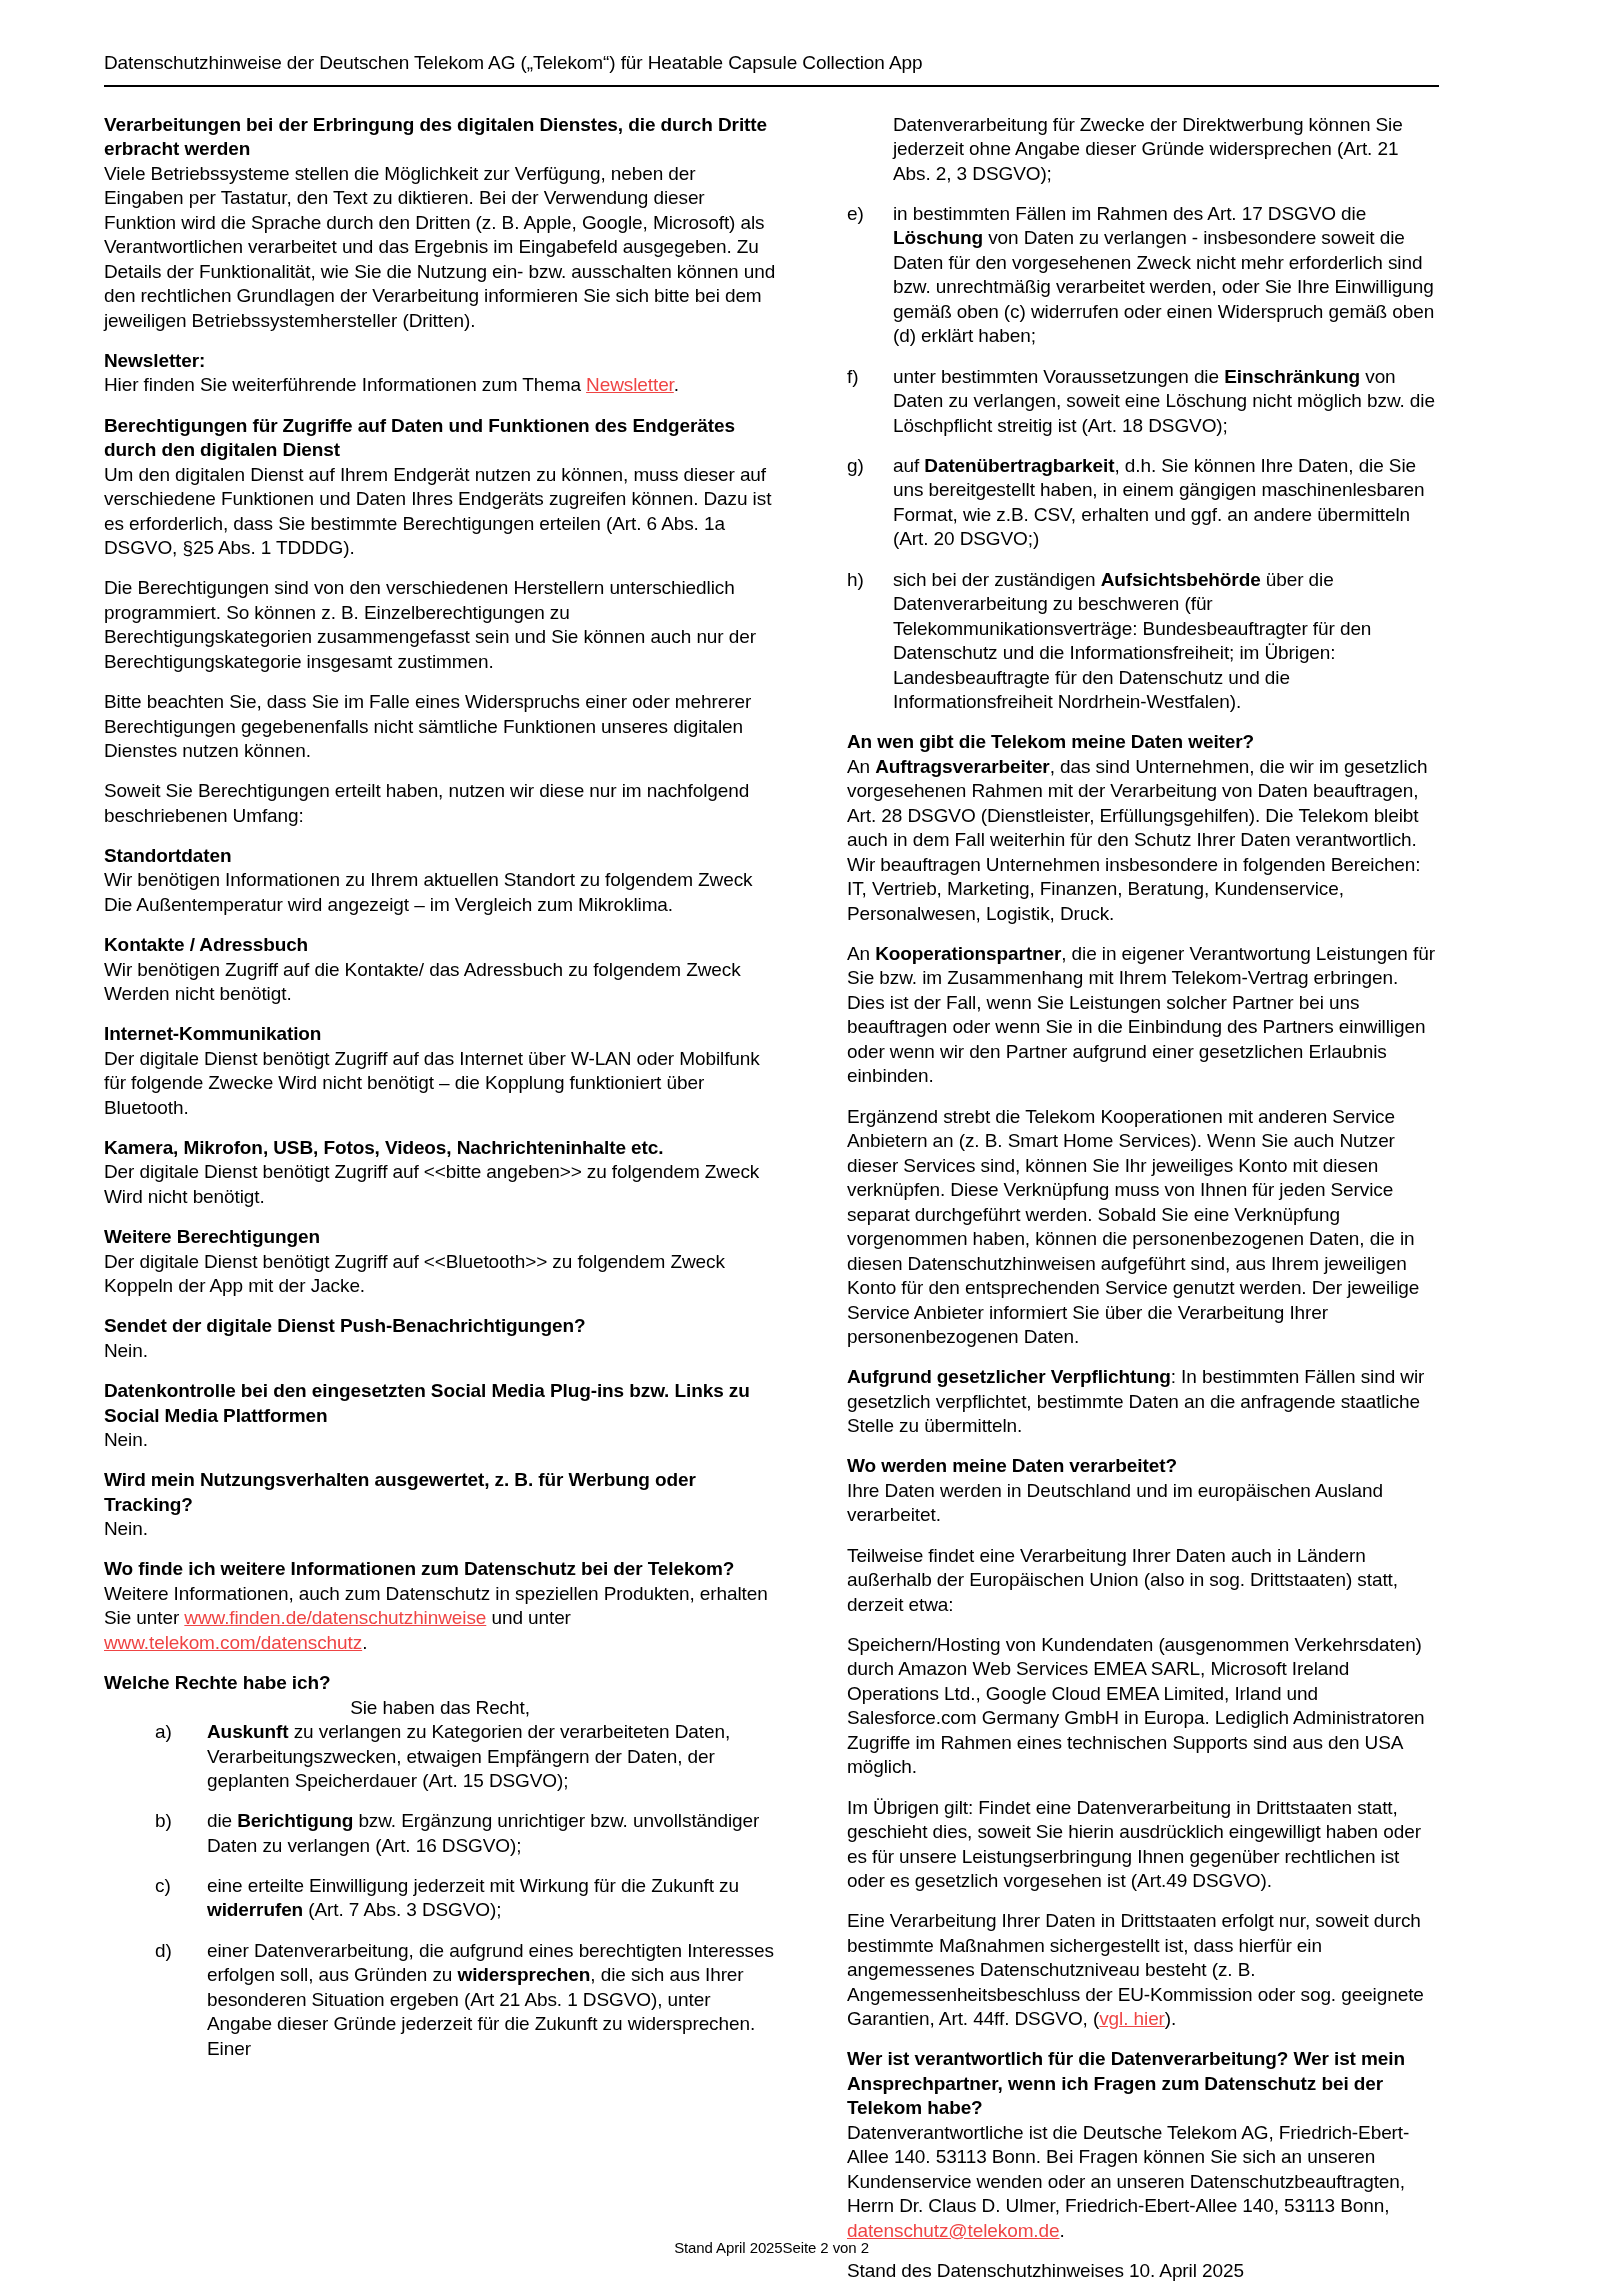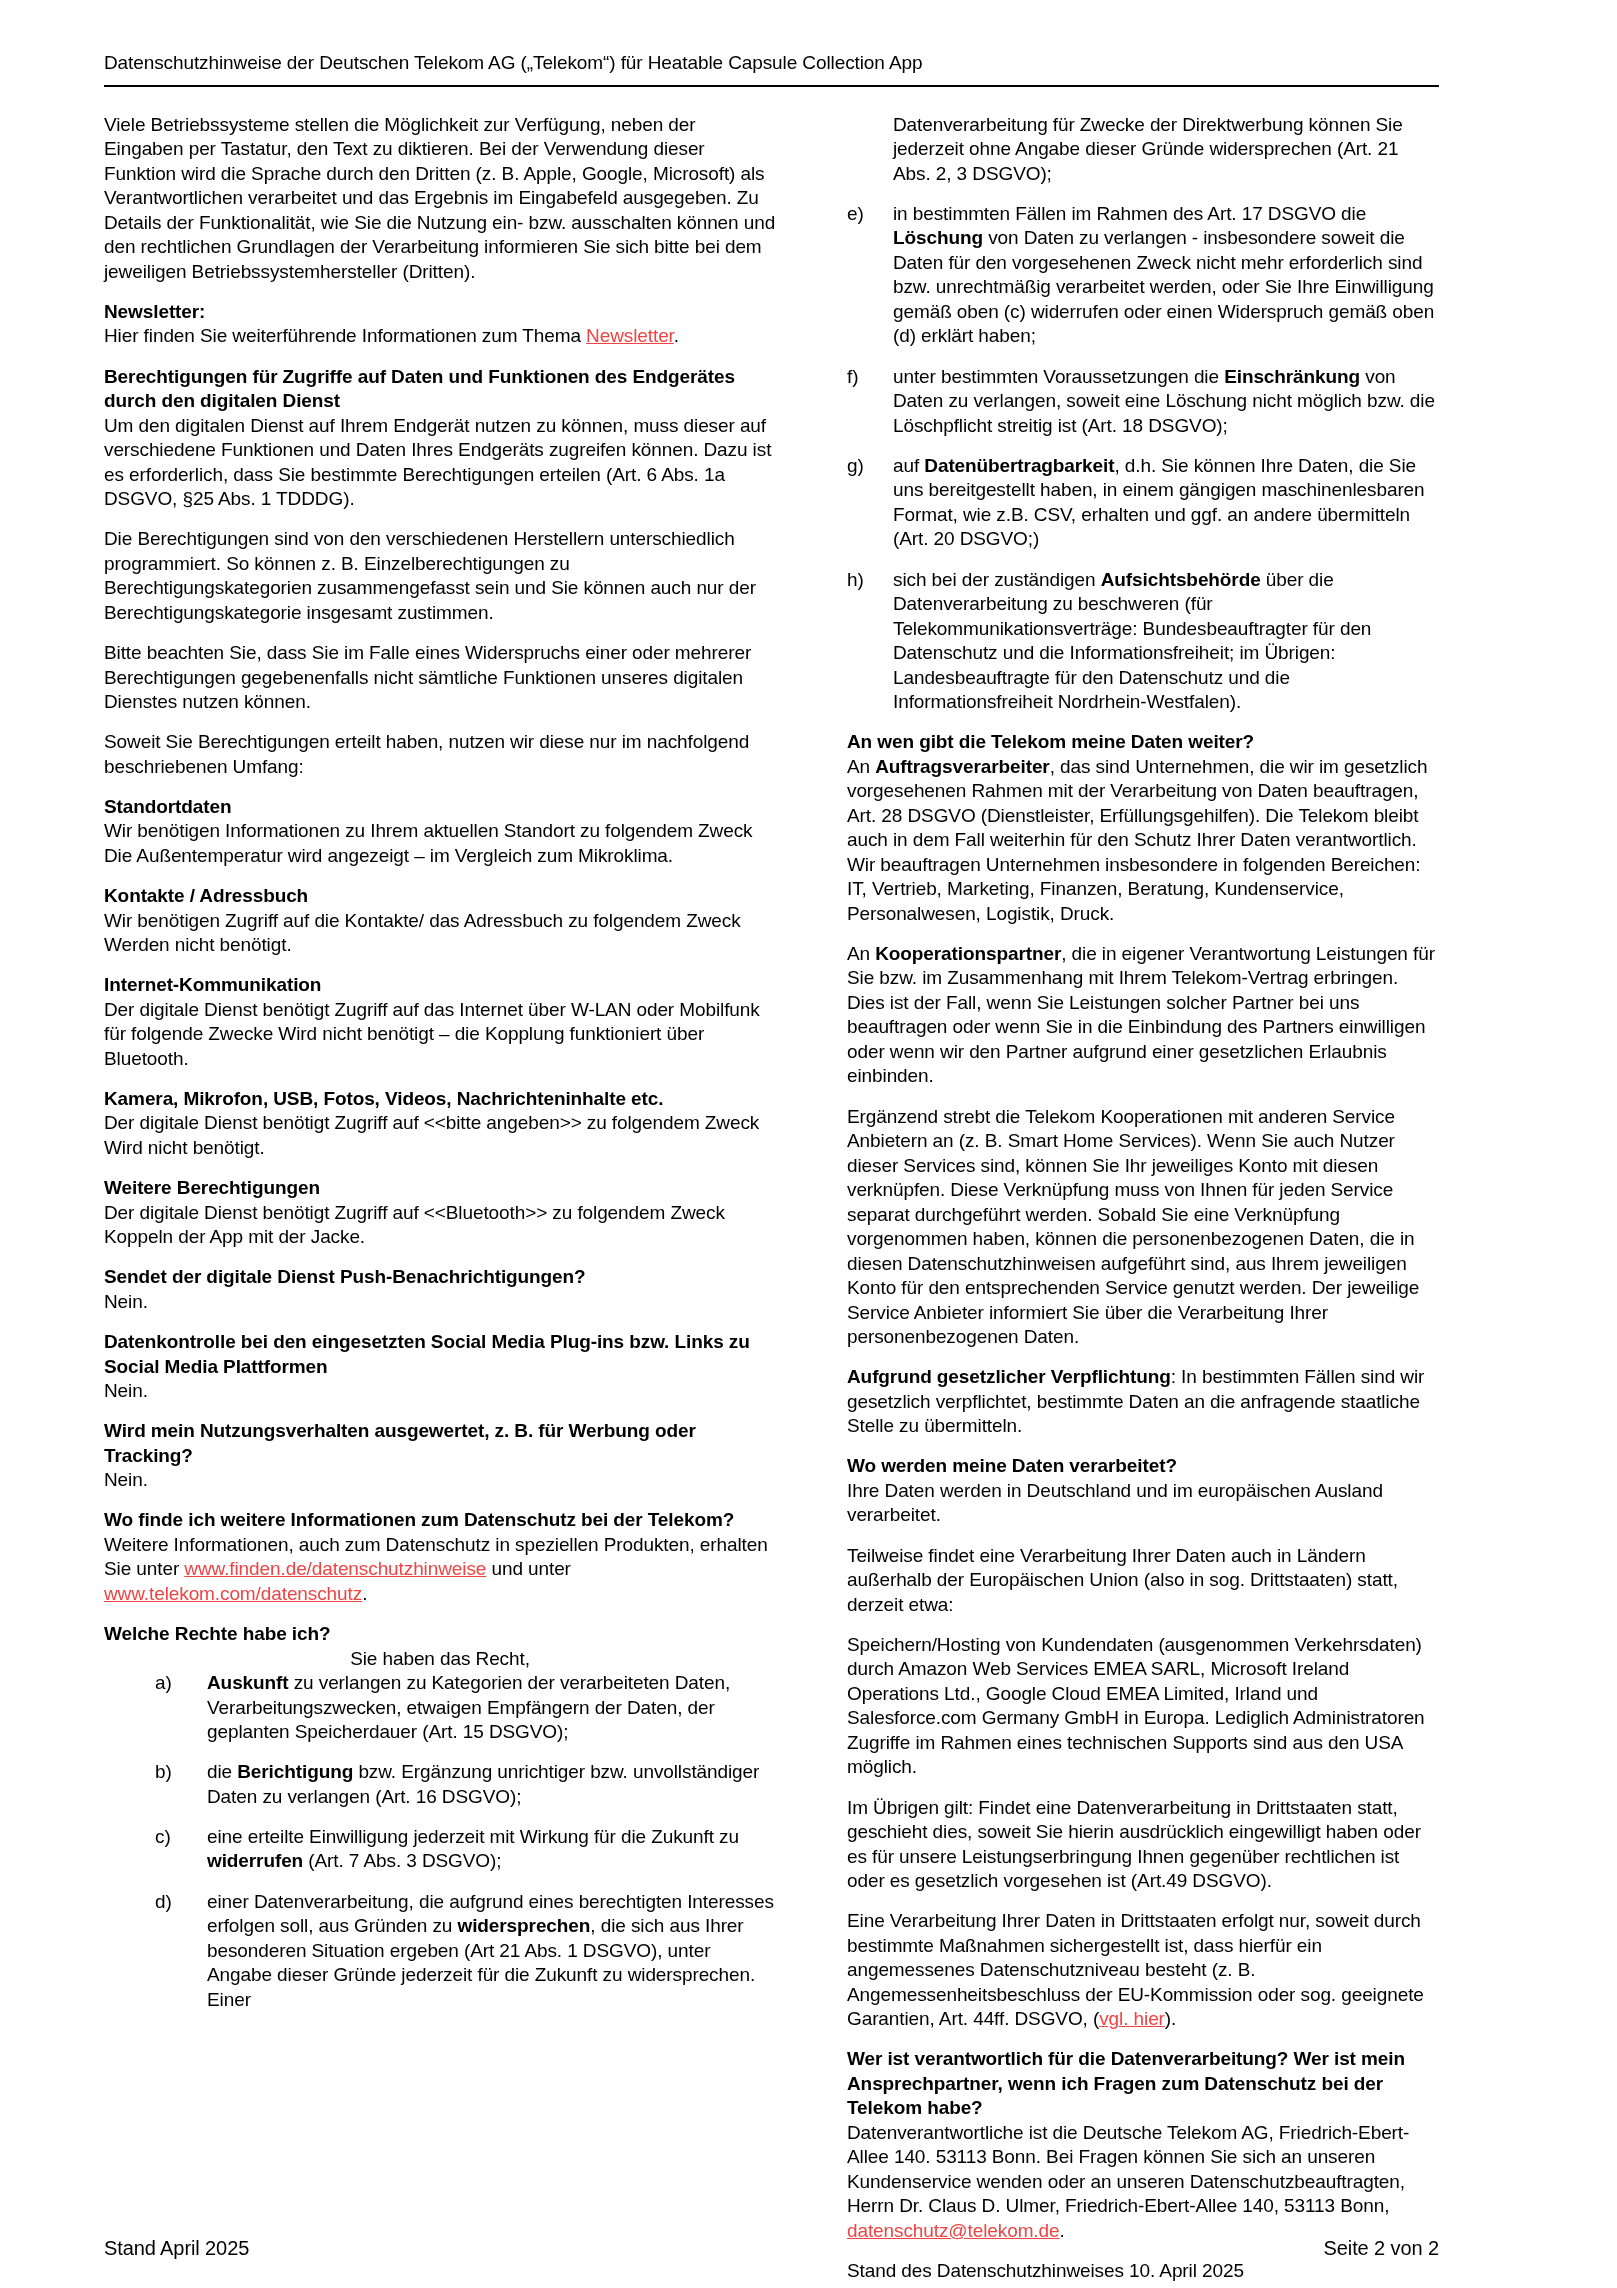"Verarbeitungen bei der Erbringung des" div.heading { html: none -> <div><span>Verarbeitungen bei der Erbringung des digitalen Dienstes, die durch Dritte erbracht werden</span></div> }
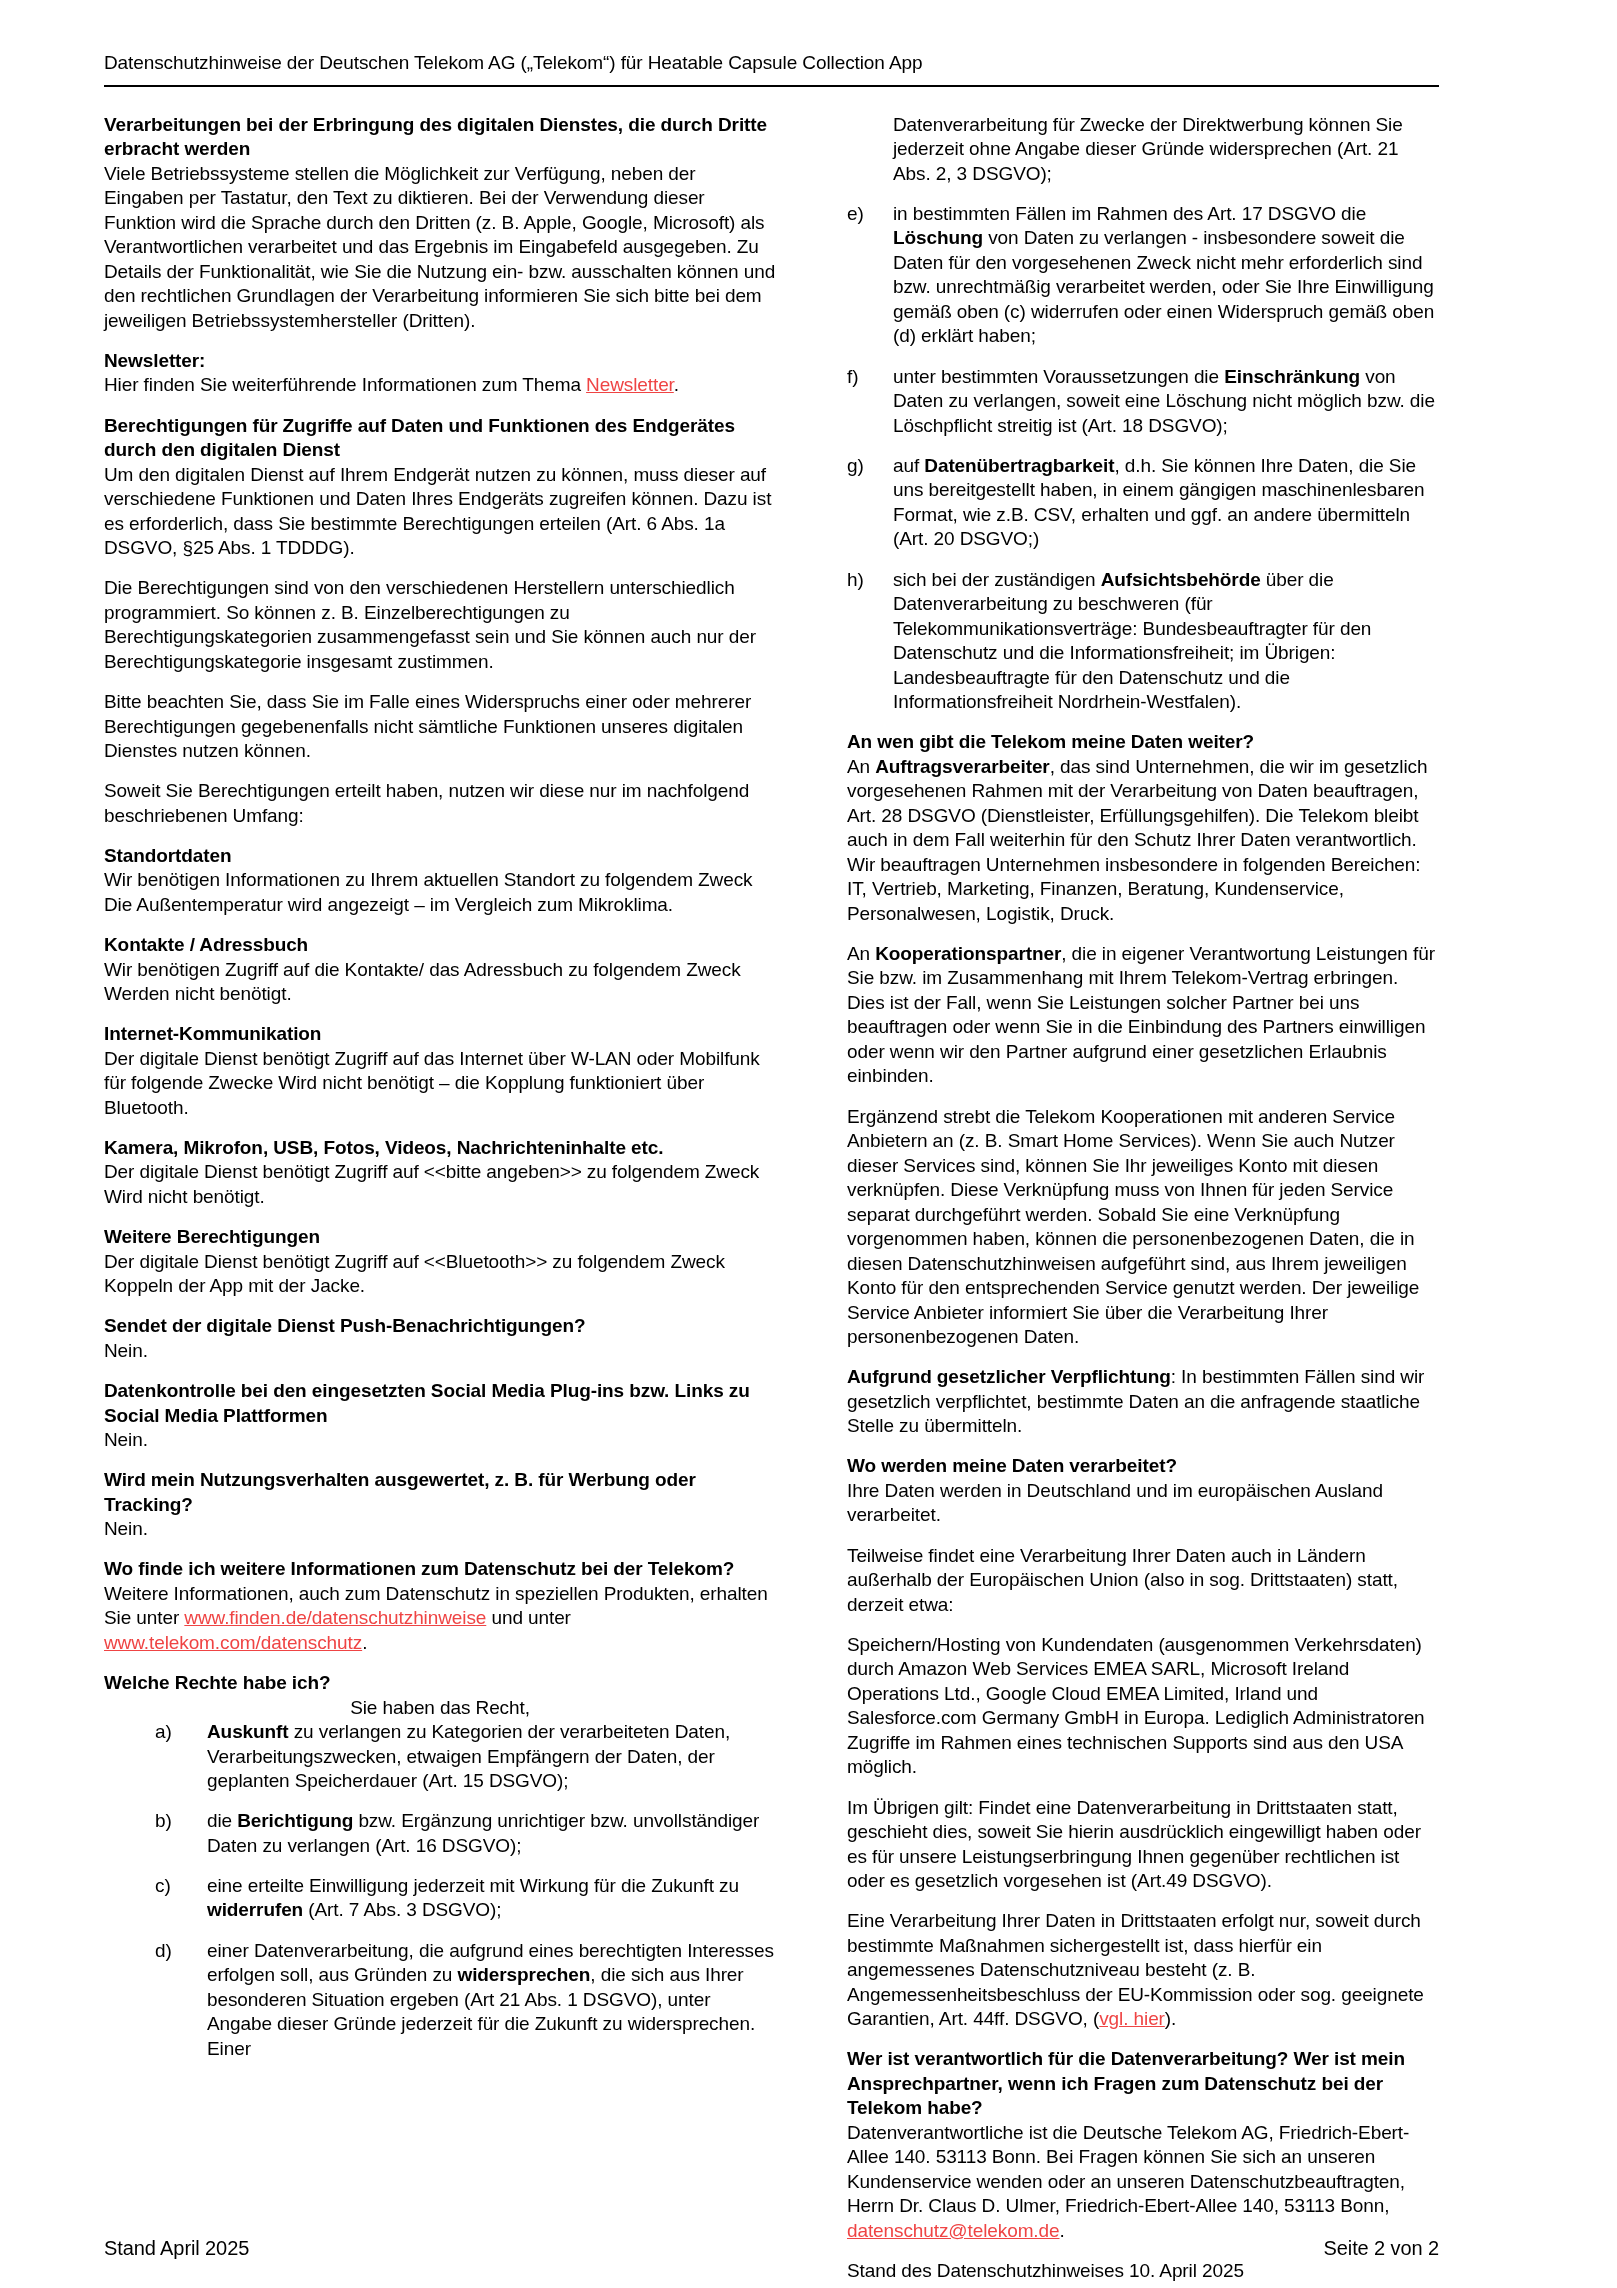"Stand April 2025" .footer { font-size: 20px -> 15px; justify-content: space-between -> center }
